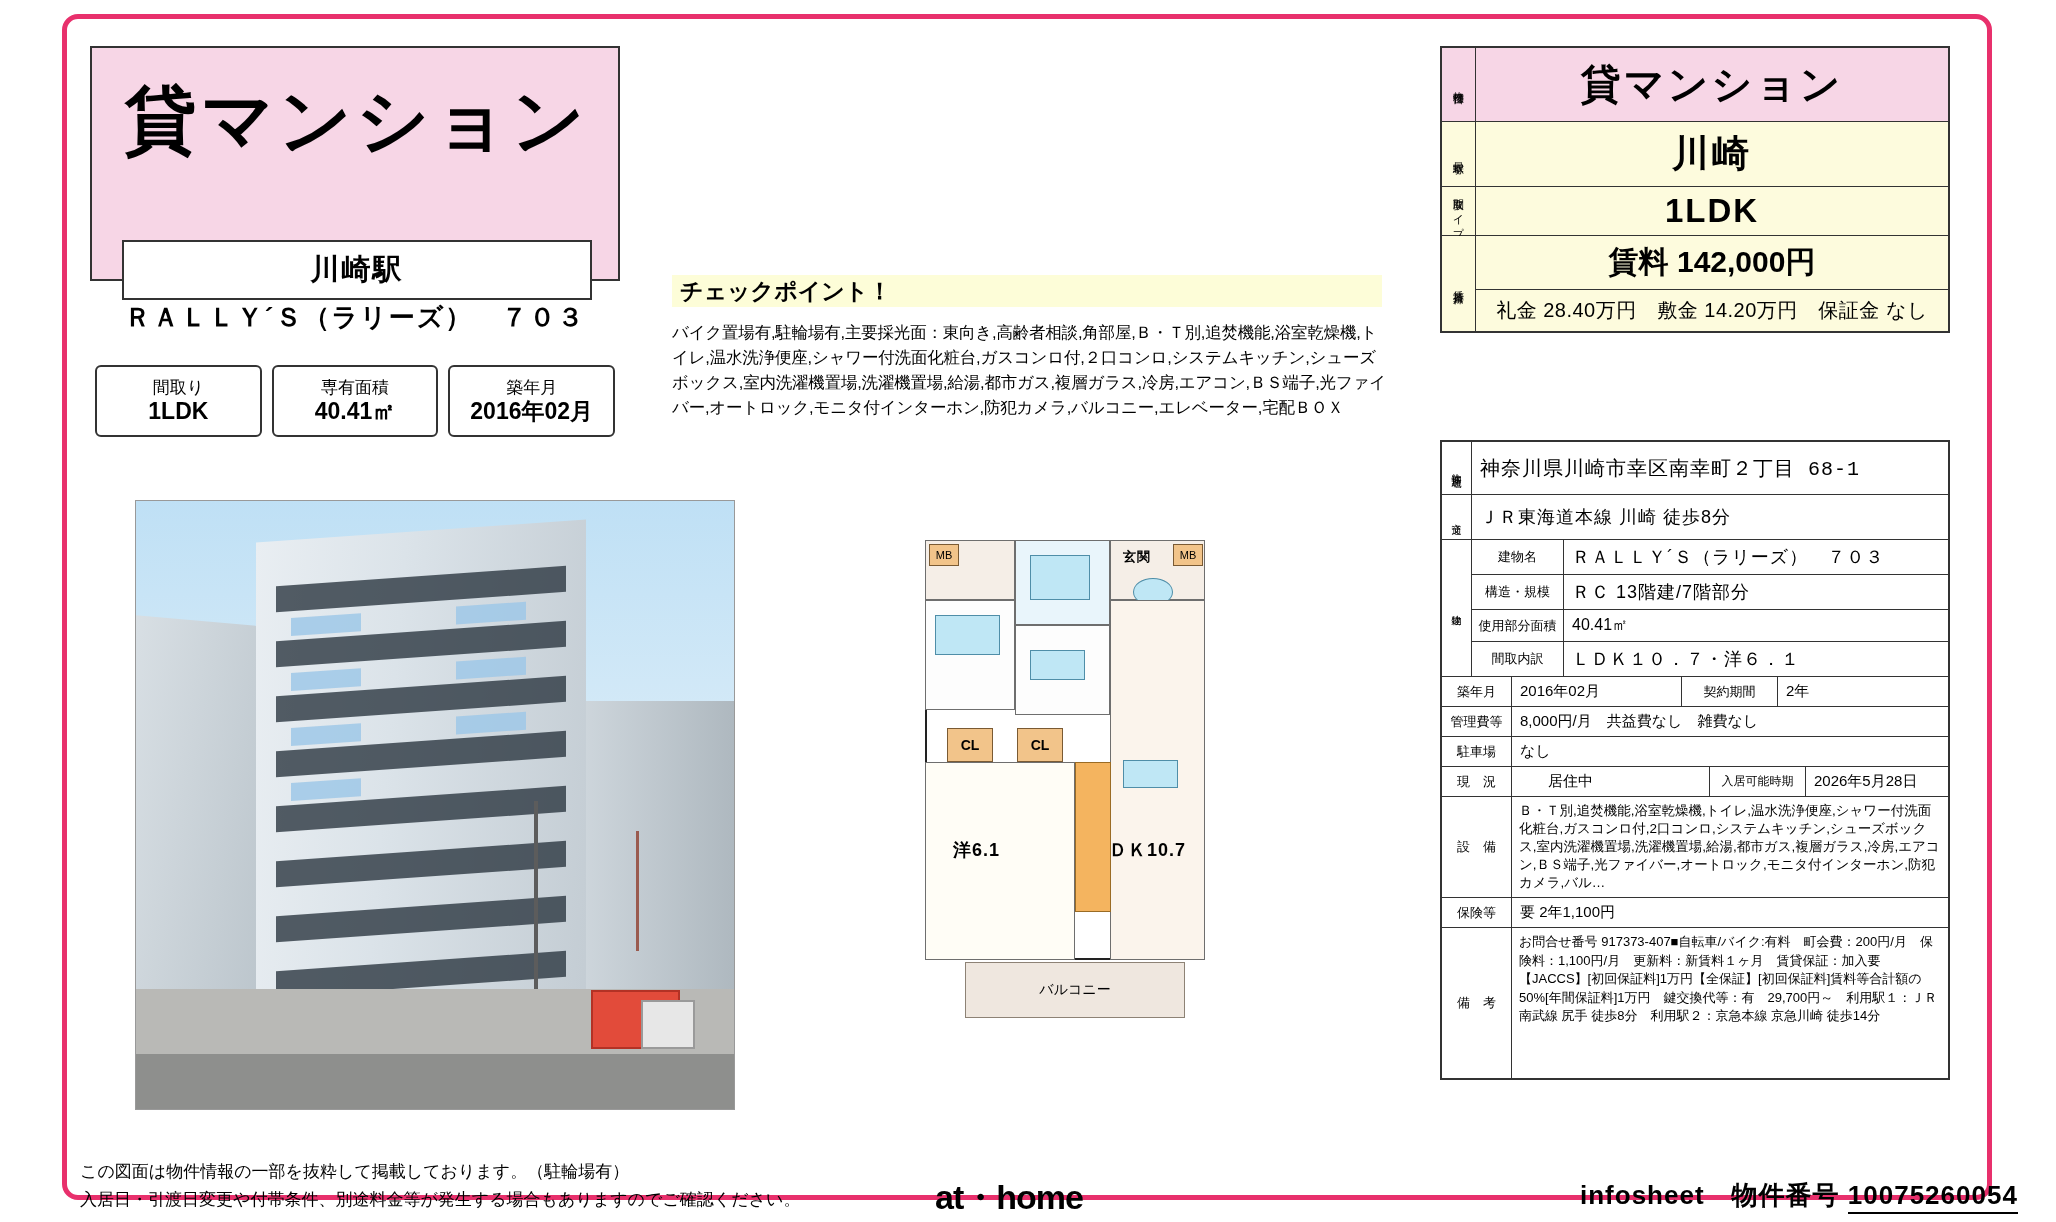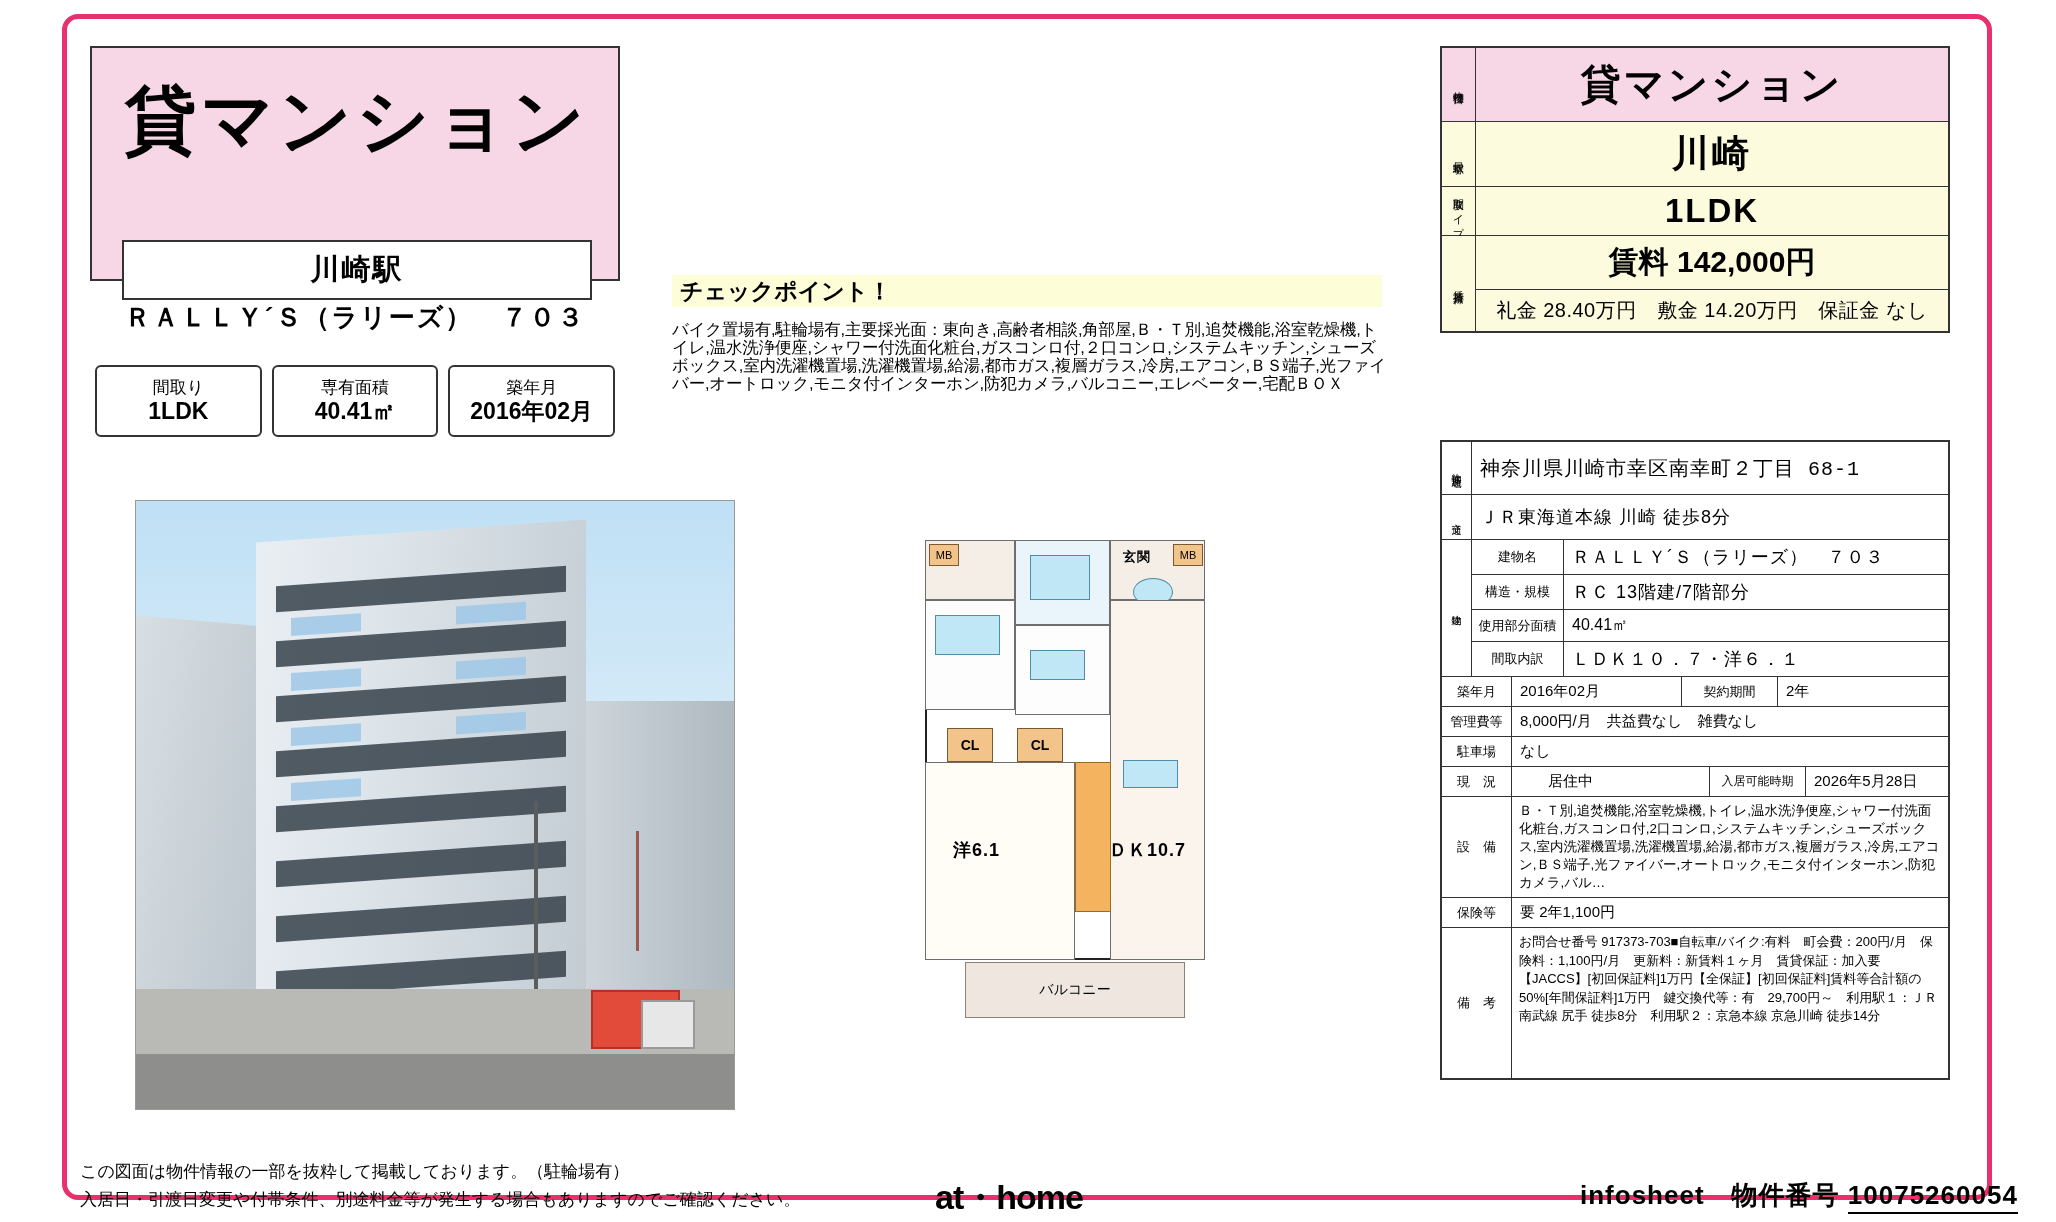"バイク置場有,駐輪場有,主要採光面：東向き,高齢者相談,角部屋,Ｂ・Ｔ別,追焚機" .cp-body { line-height: 18px -> 25px }
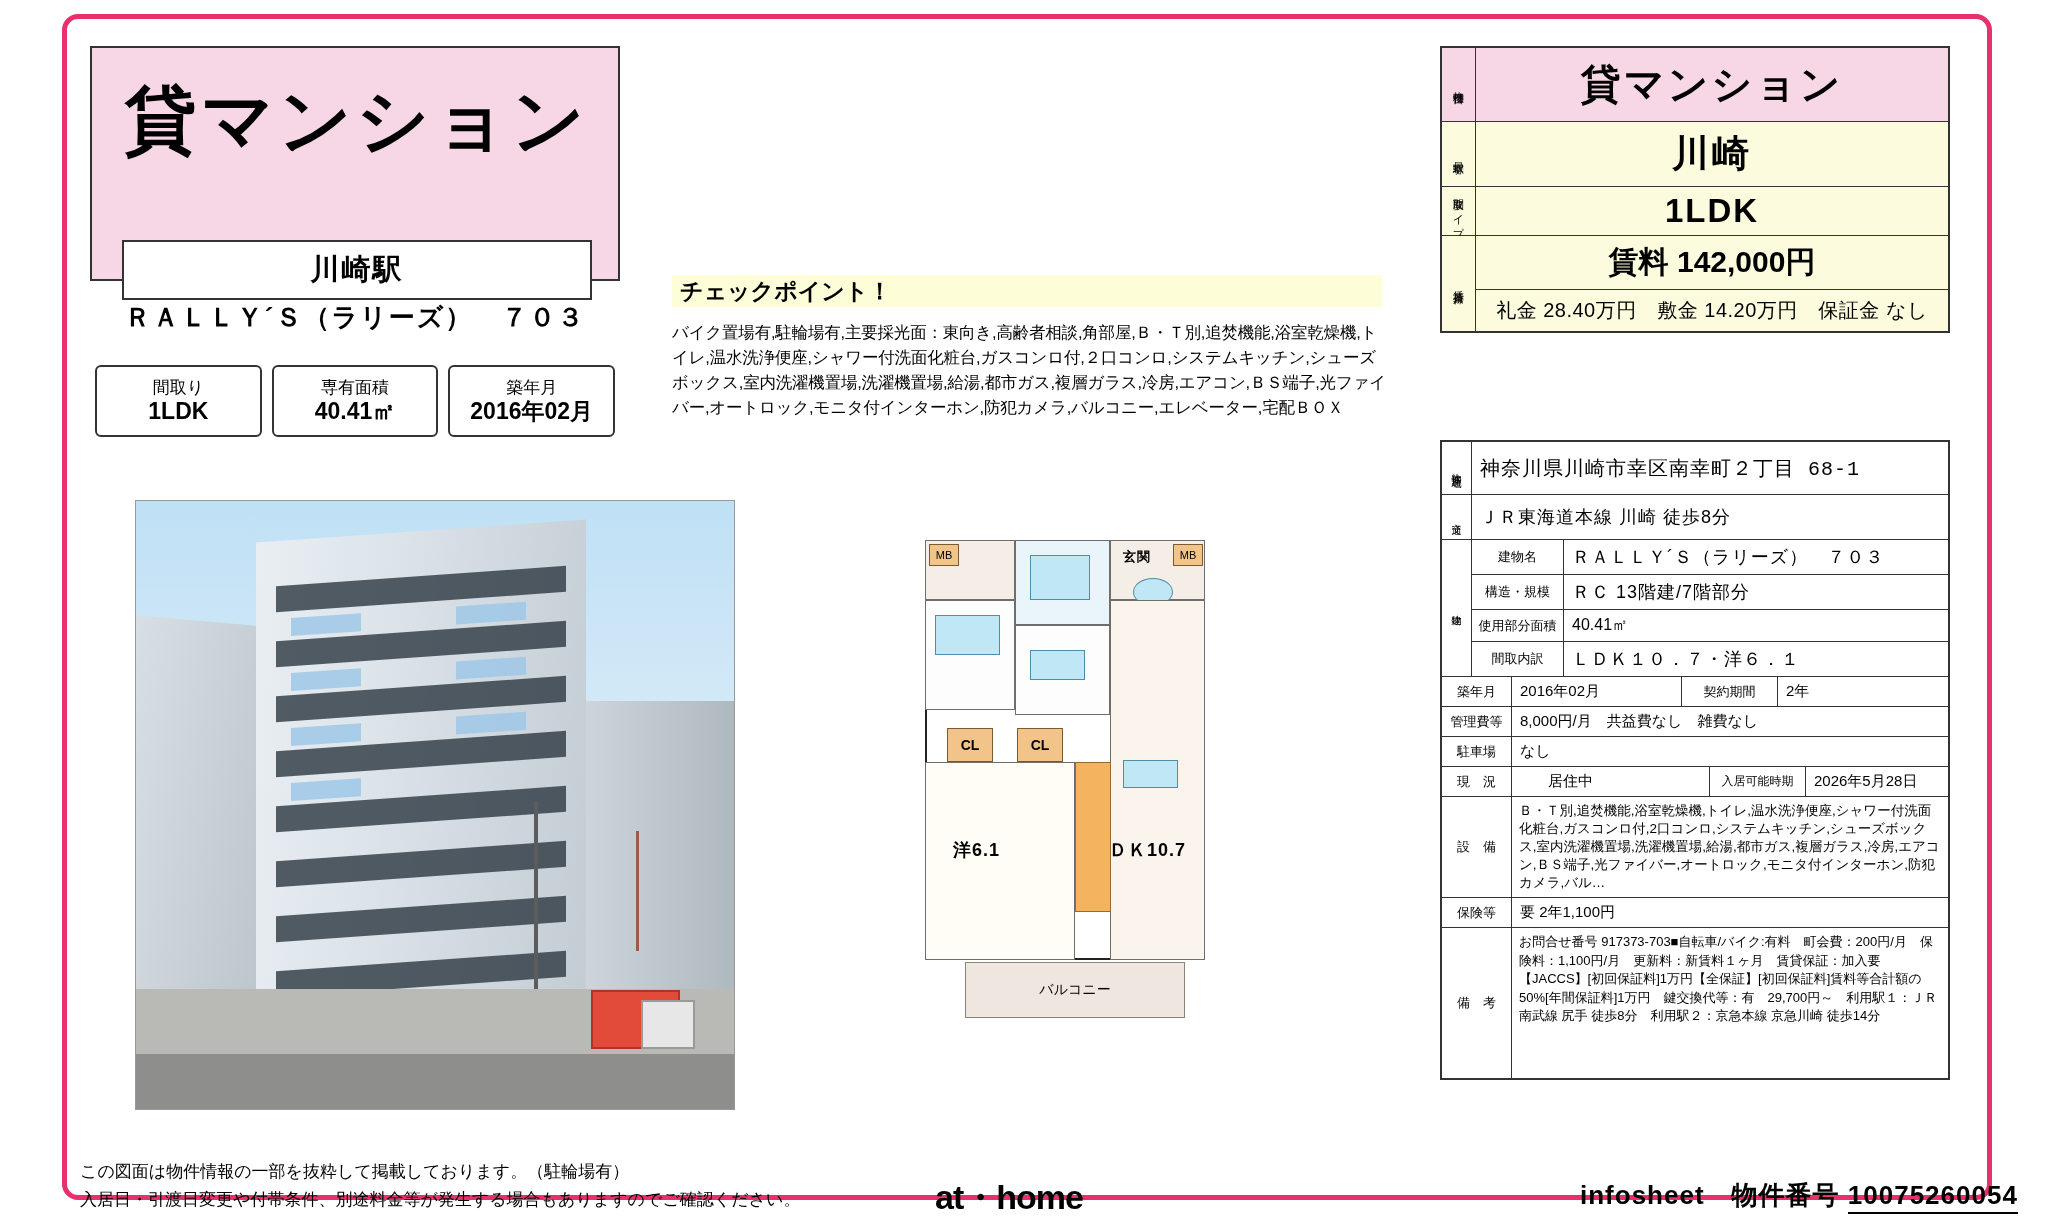"お問合せ番号 917373-703■自転車/バイク:有料 町会費：200円/月" div.note-txt { text: 917373-703 -> 917373-407 }
